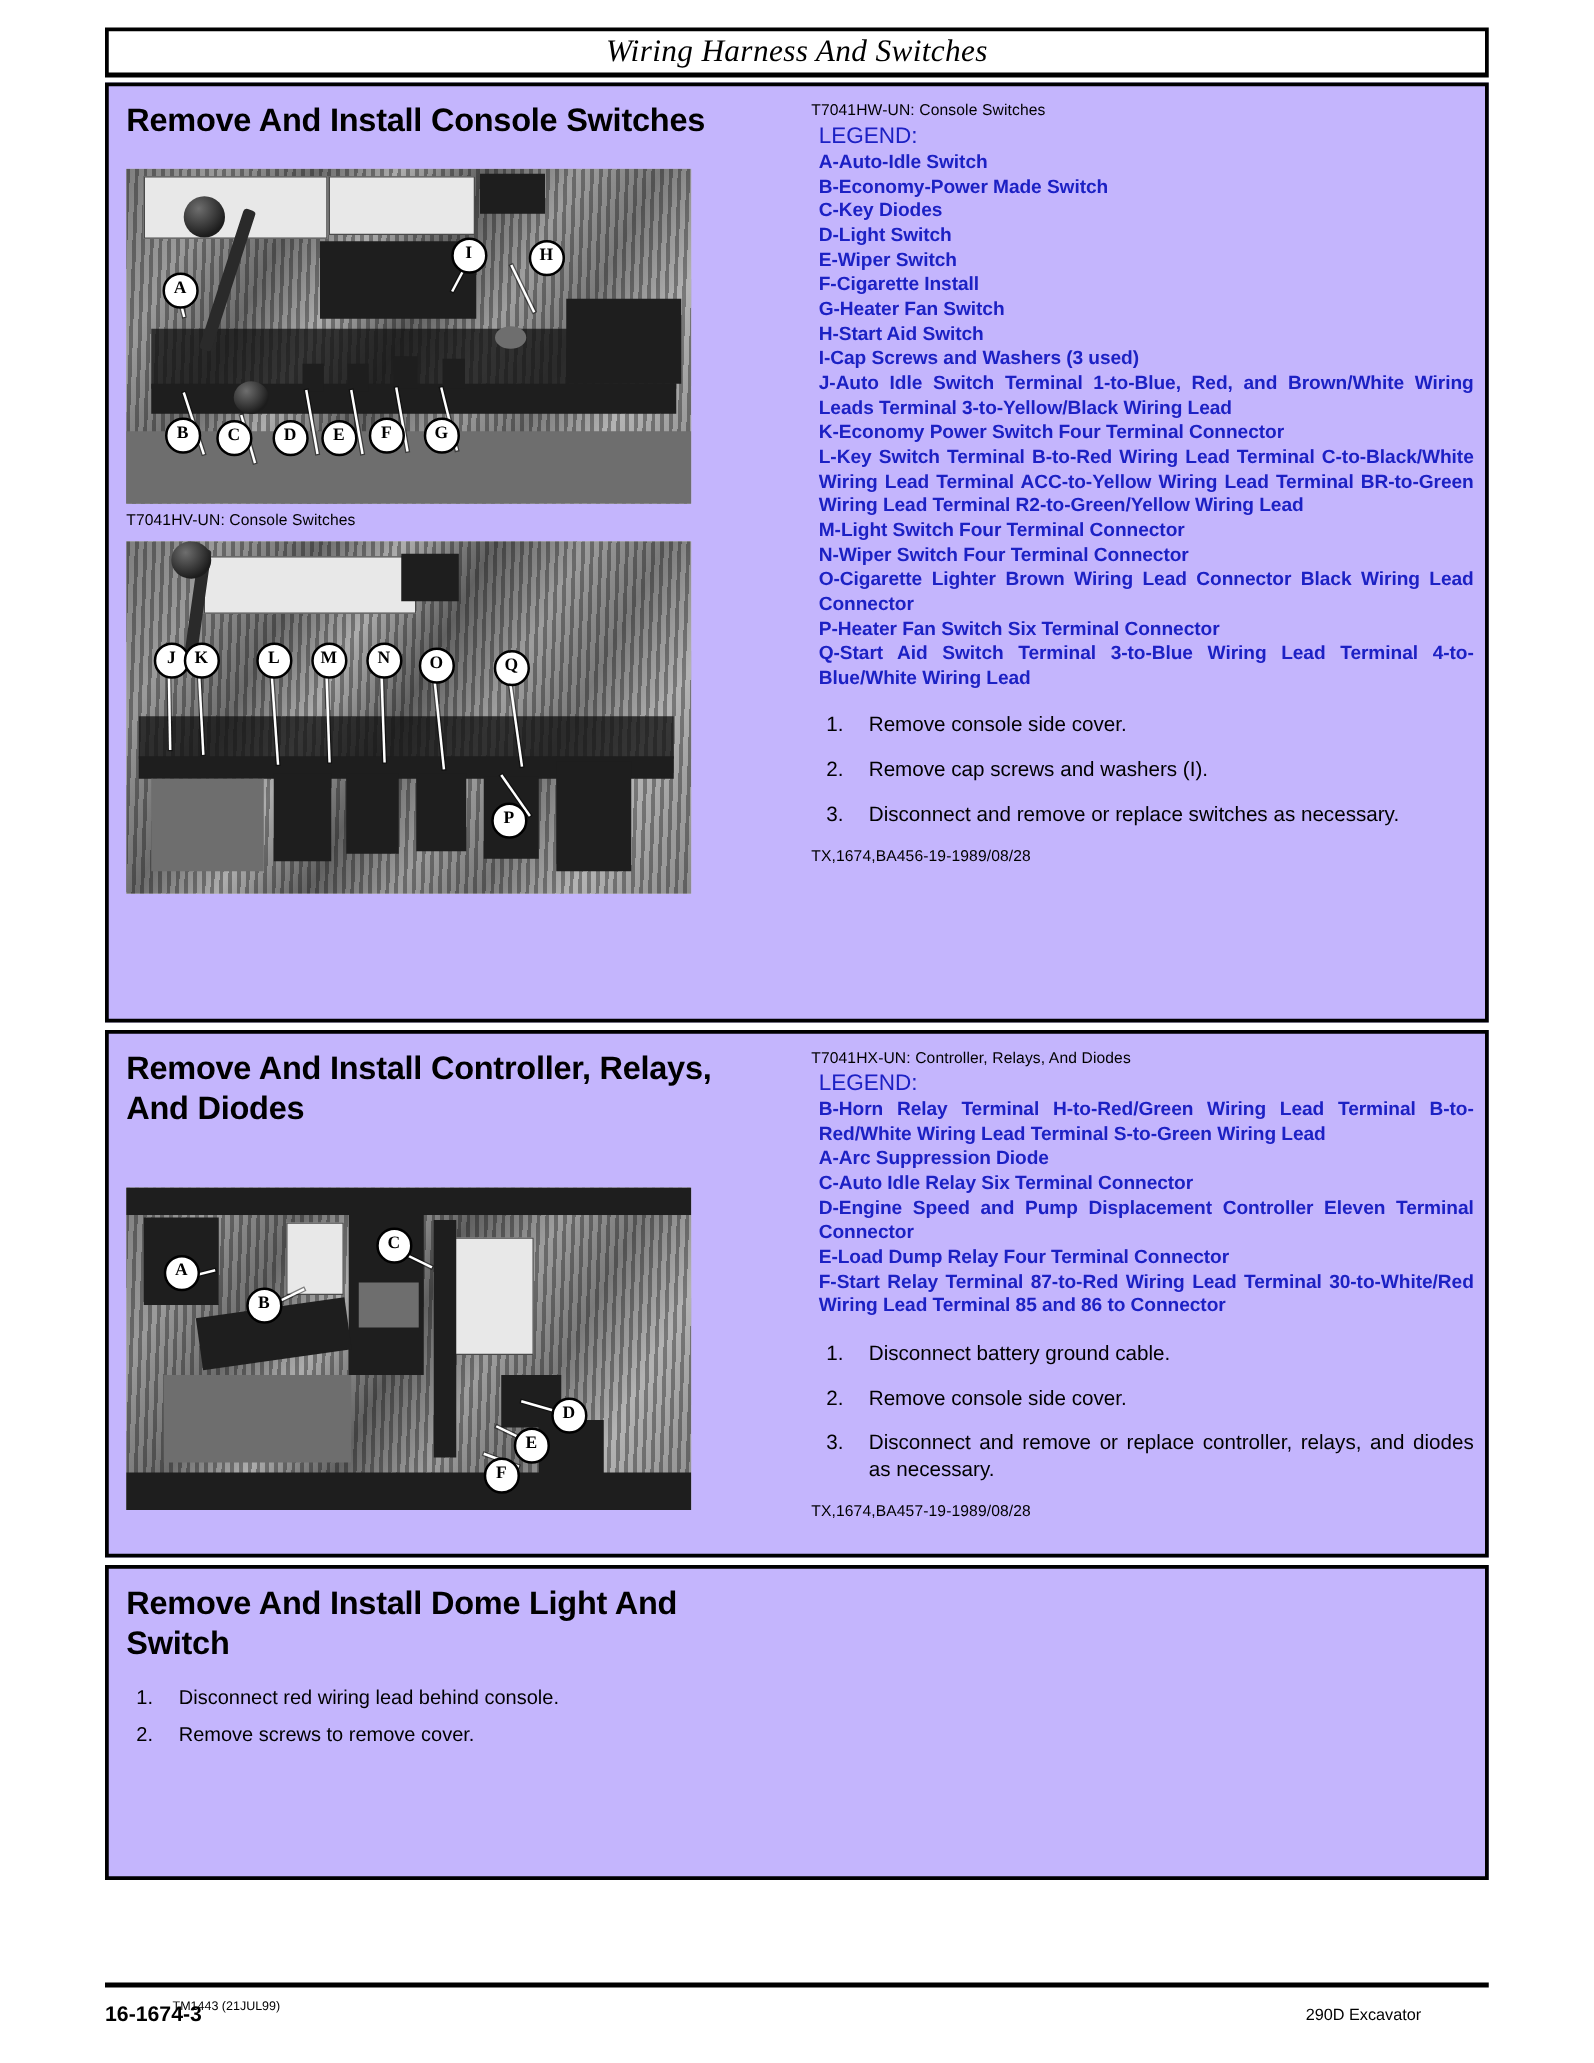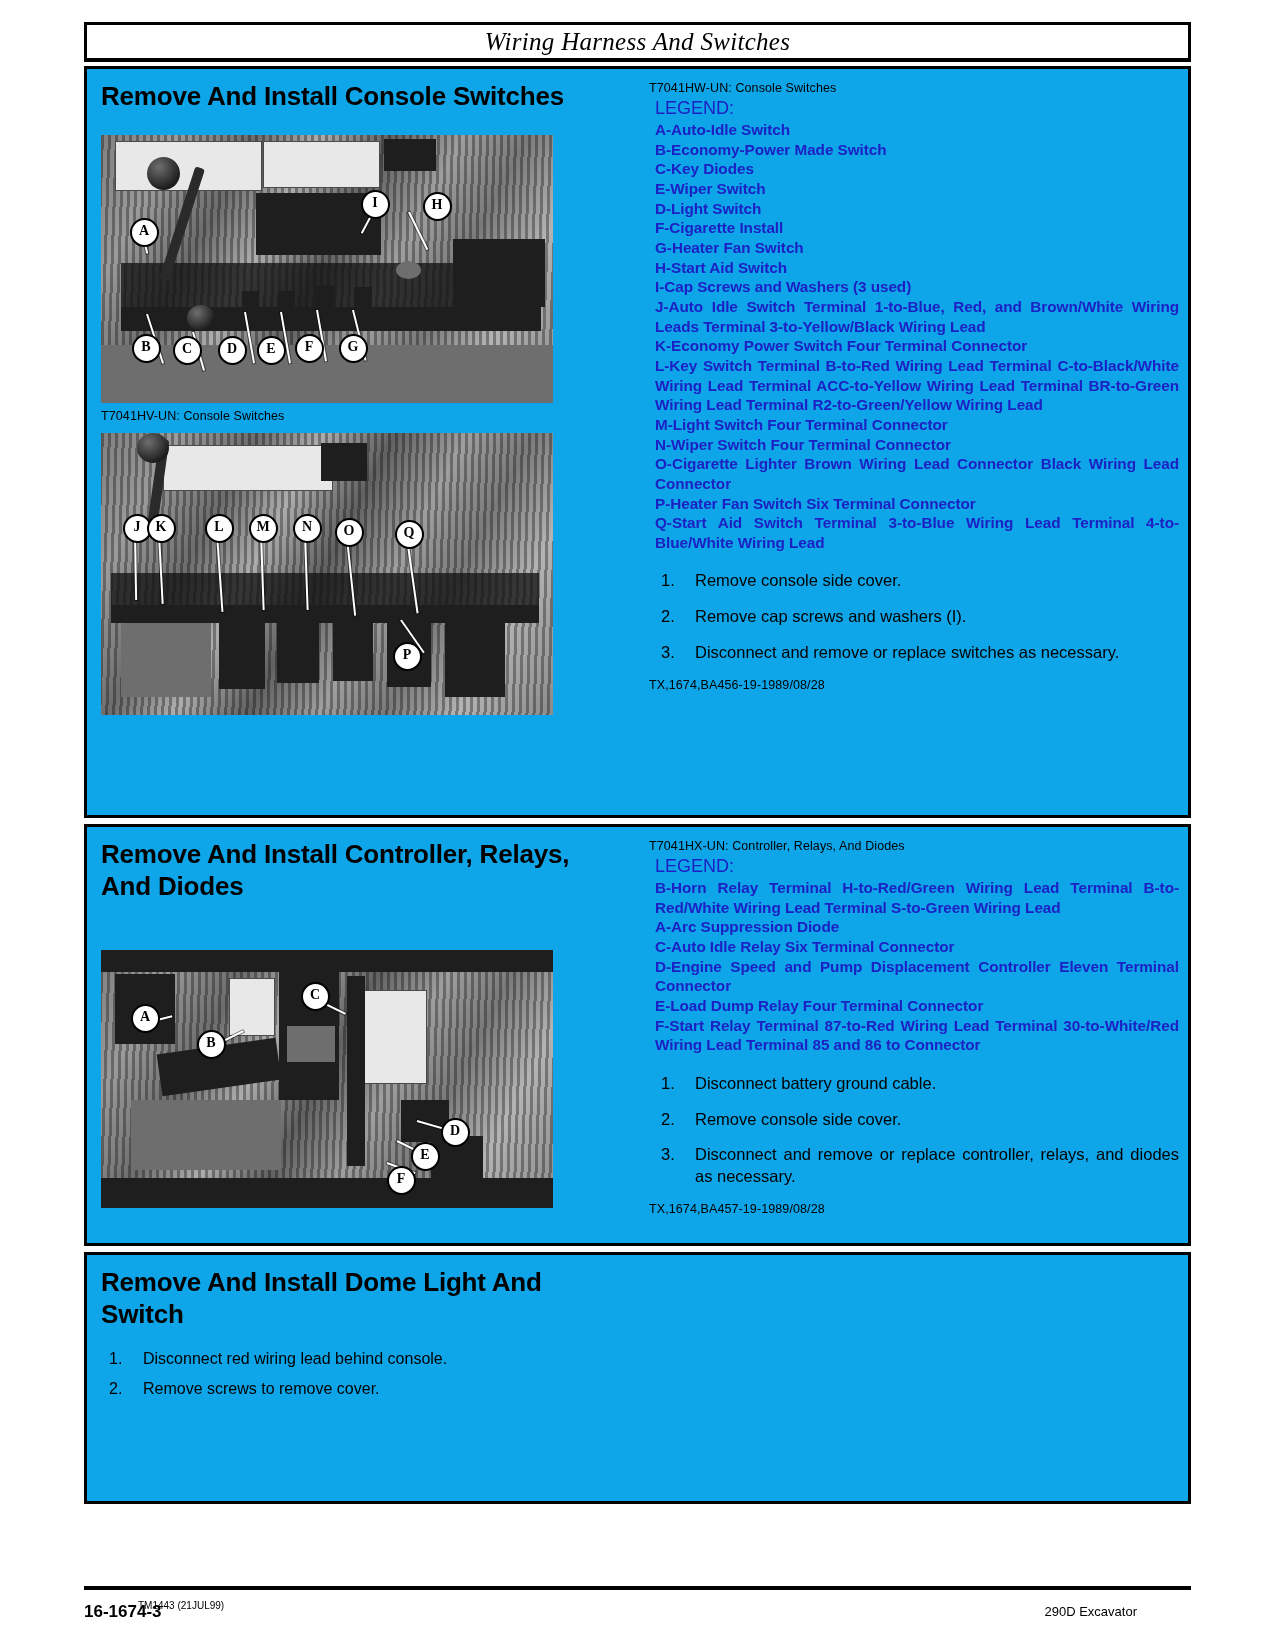"Remove And Install Console Switches" .section { background: #0ea5e9 -> #c4b5fd }
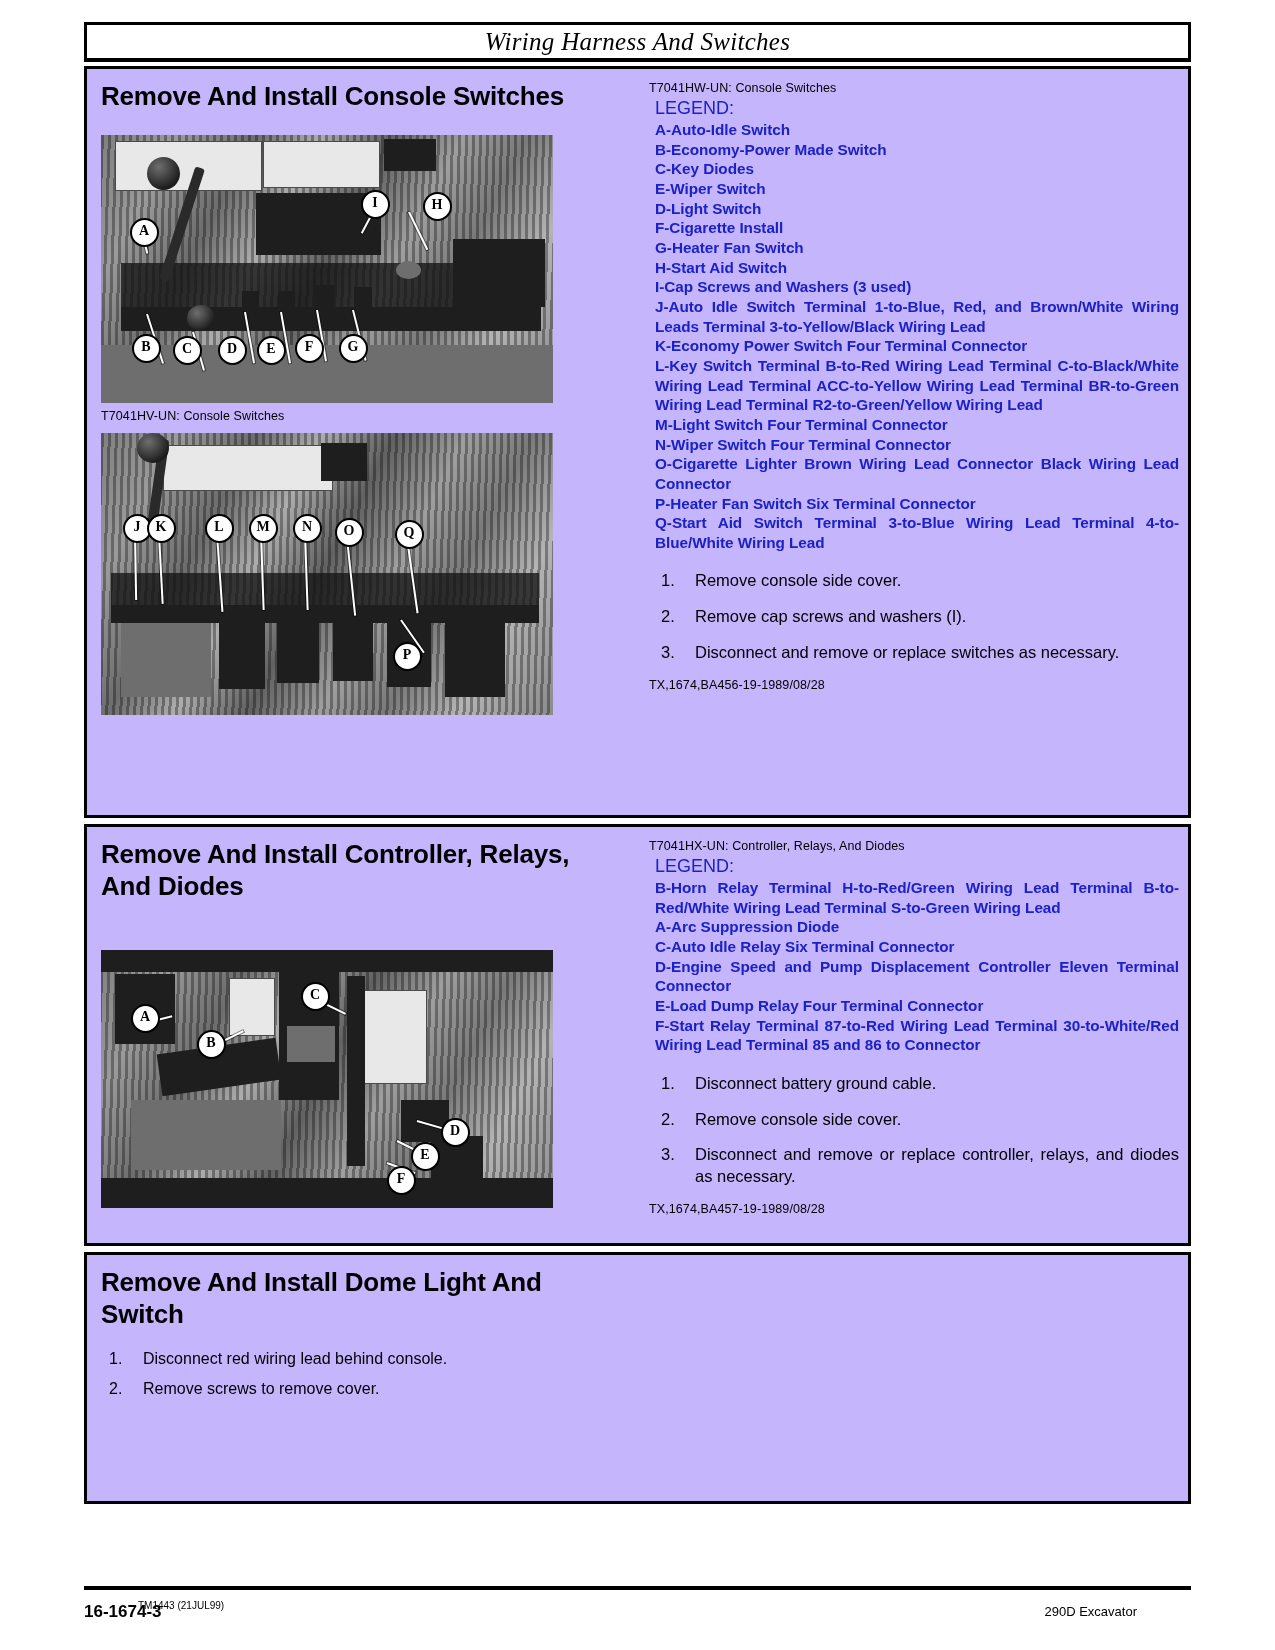"E-Wiper Switch" li { order: before "D-Light Switch" -> after "D-Light Switch" }
